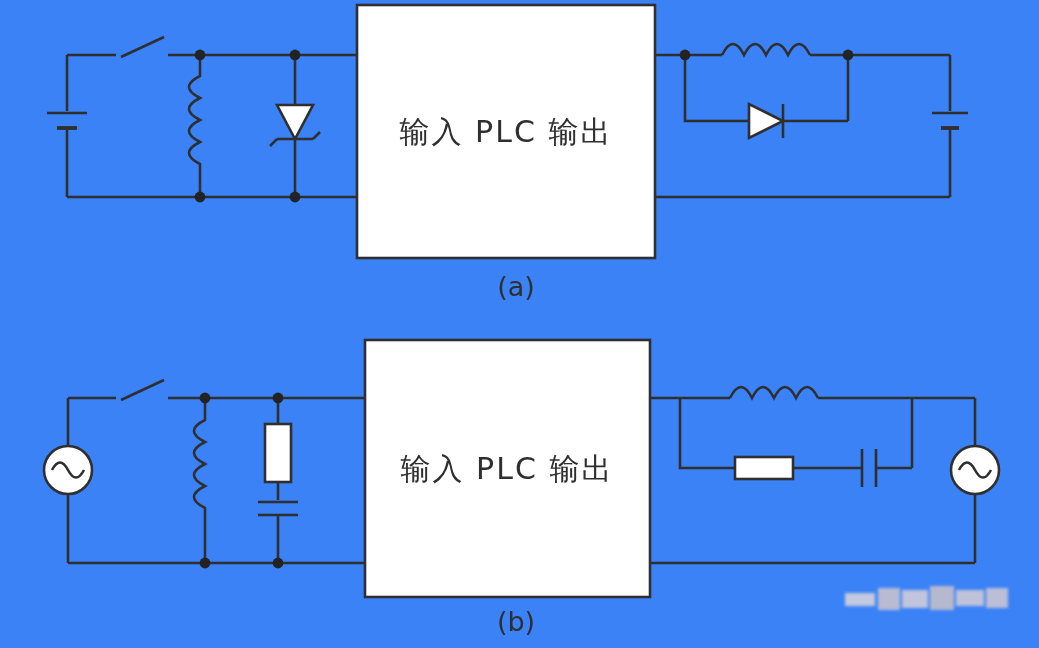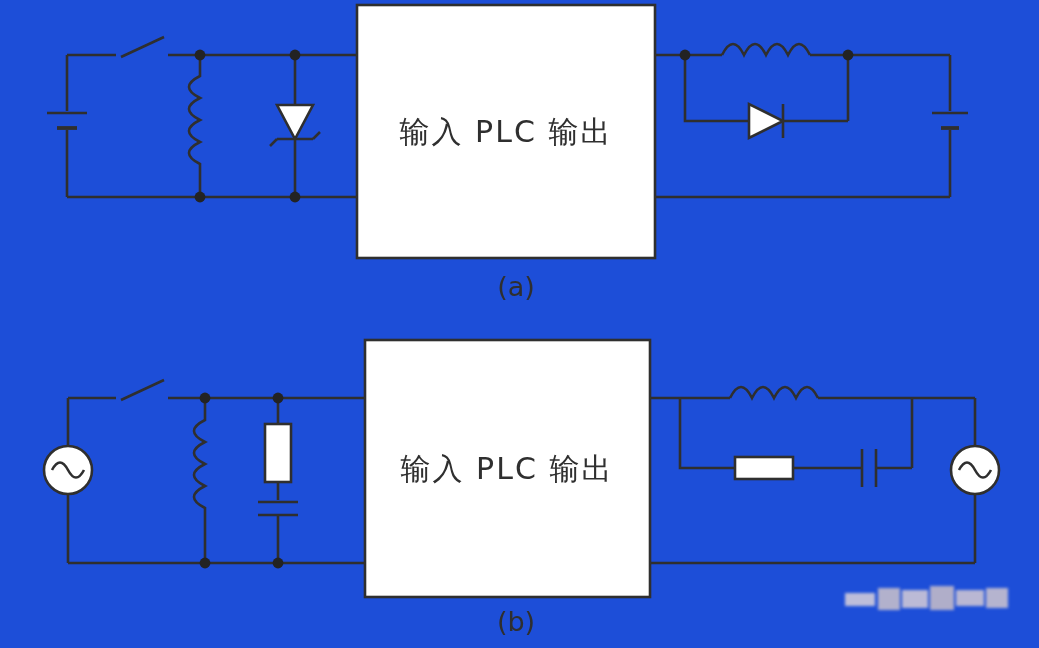"输入 PLC 输出" .stage { background: #1d4ed8 -> #3b82f6 }
